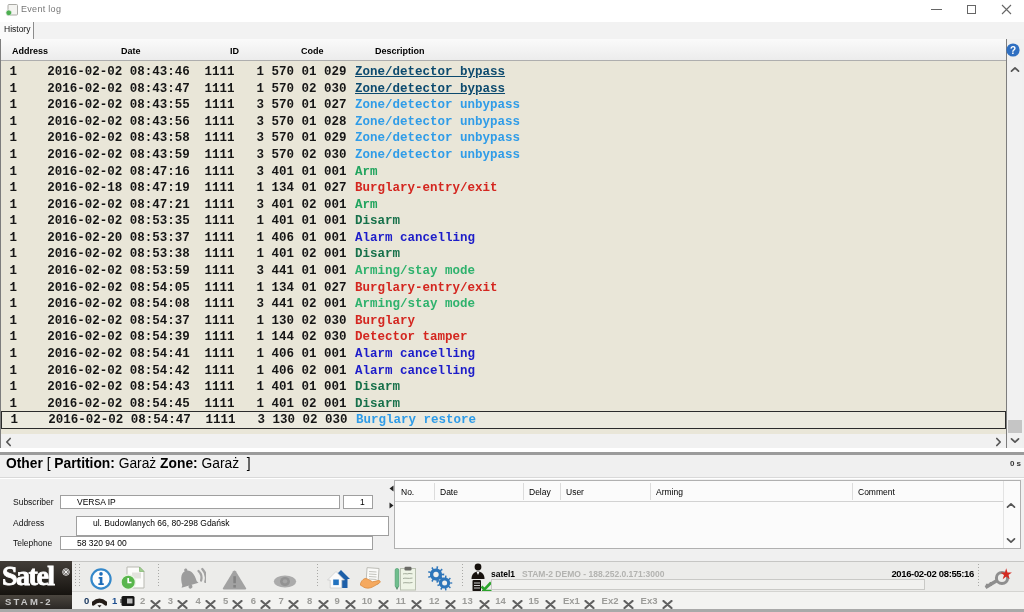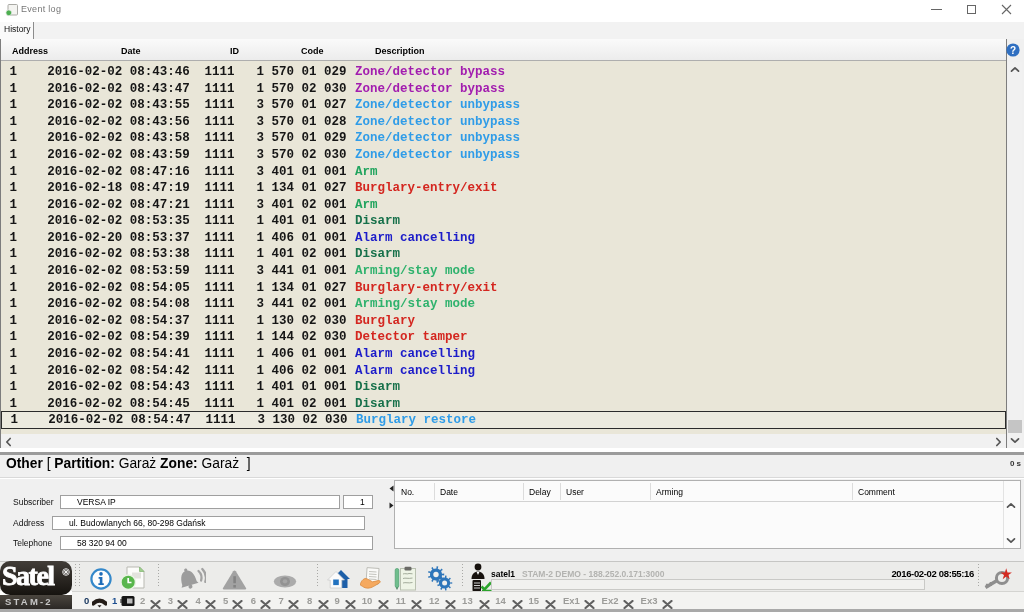"Zone/detector bypass" .navy { color: #a21caf -> #0c4a6e; text-decoration: none -> underline }
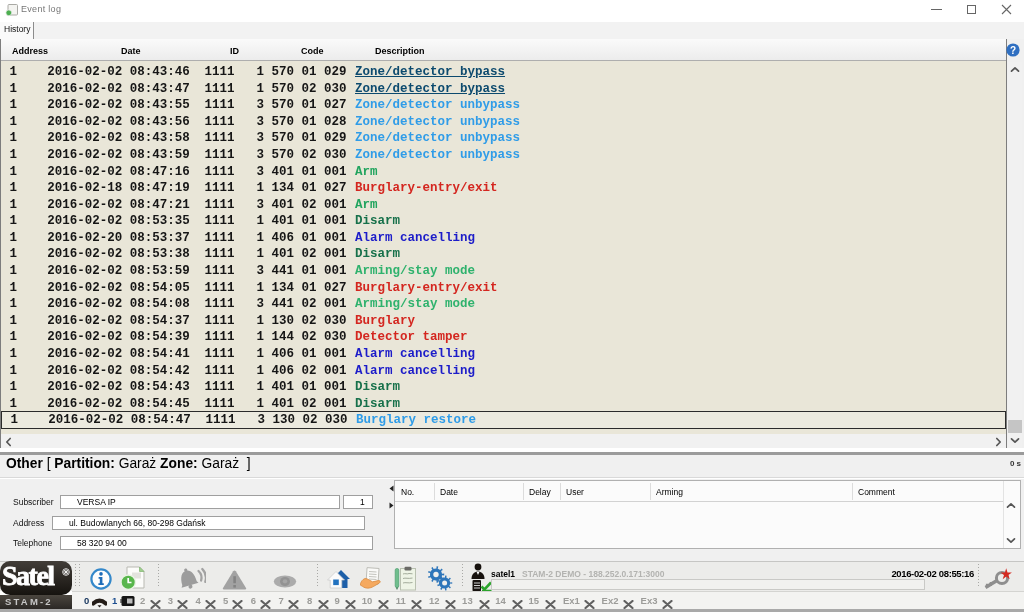"ul. Budowlanych 66, 80-298 Gdańsk" div.finput { height: 14px -> 20px; left: 52px -> 76px }
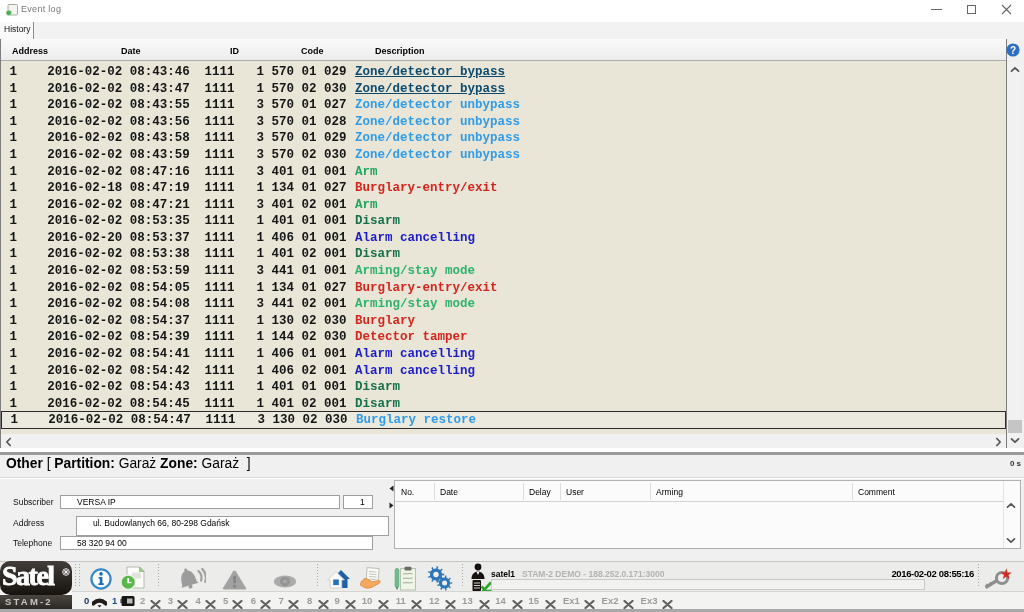"Satel" #logo { border-radius: 10px -> none }
